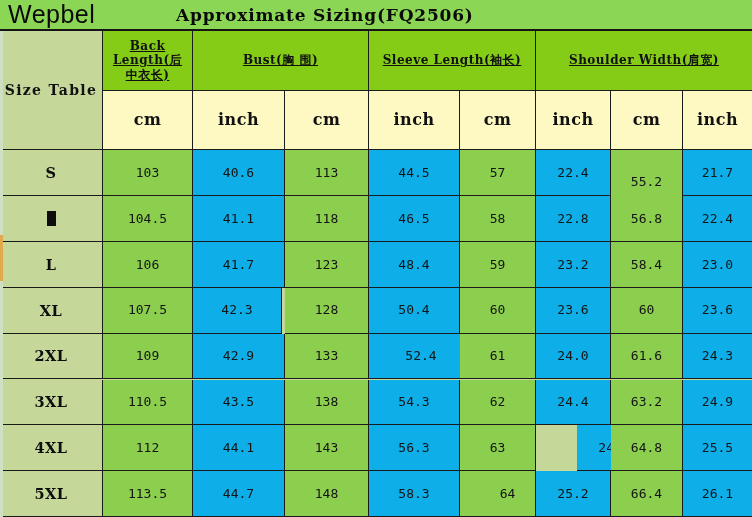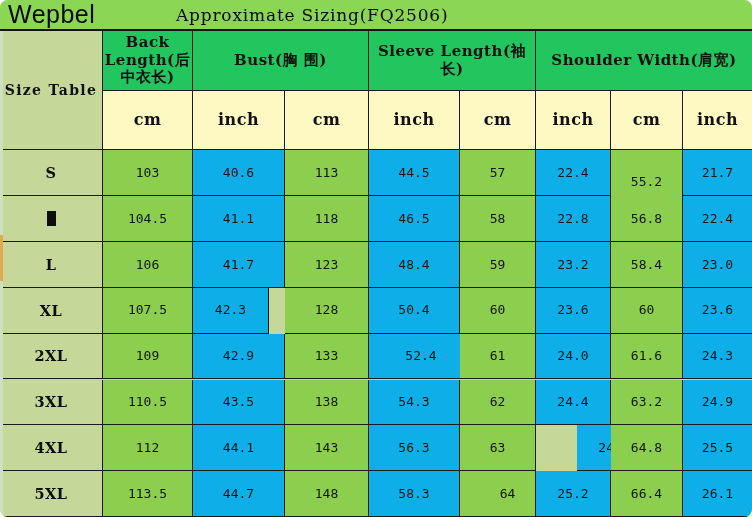"Wepbel" #chart { border-radius: 8px -> none }
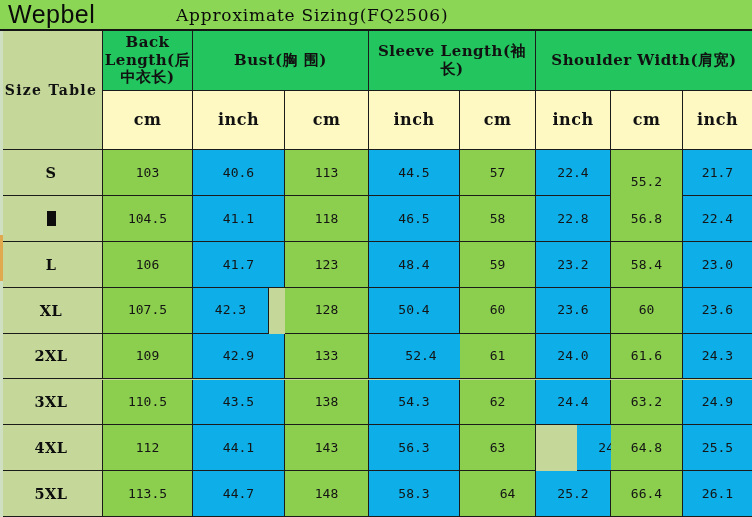"Approximate Sizing(FQ2506)" .banner-title { font-weight: 400 -> 700 }
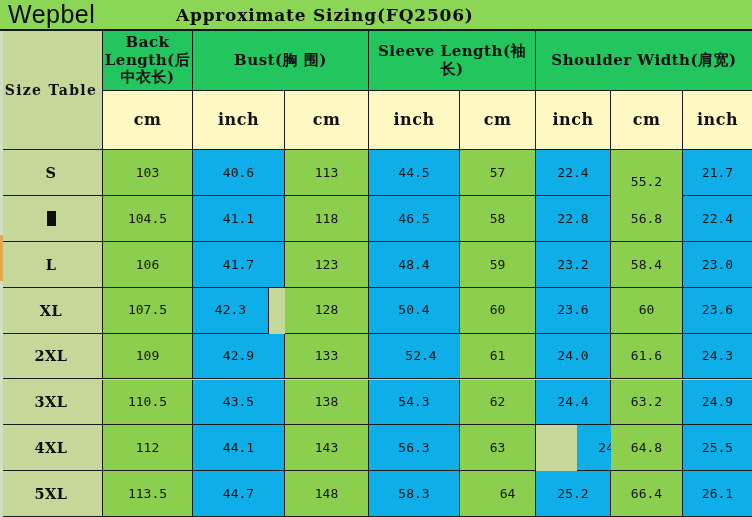"Back Length(后中衣长)" .hdr { background: #22c55e -> #84cc16; font-size: 15px -> 12px; text-decoration: none -> underline }
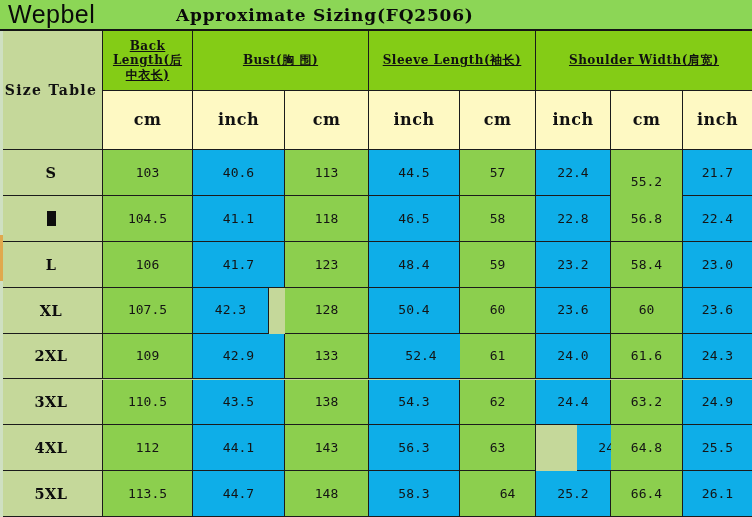"42.3" div.cell { width: 76px -> 89px }
